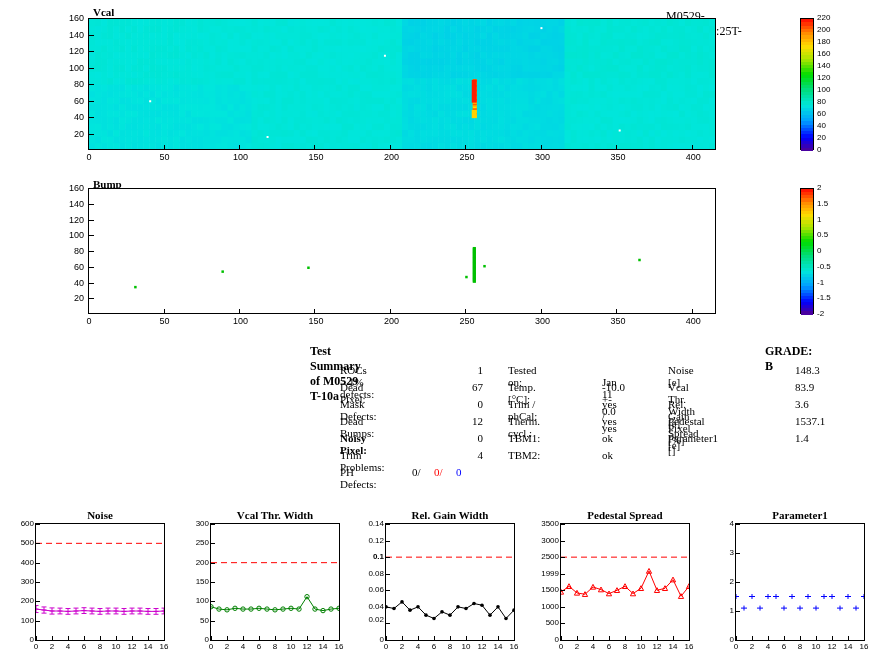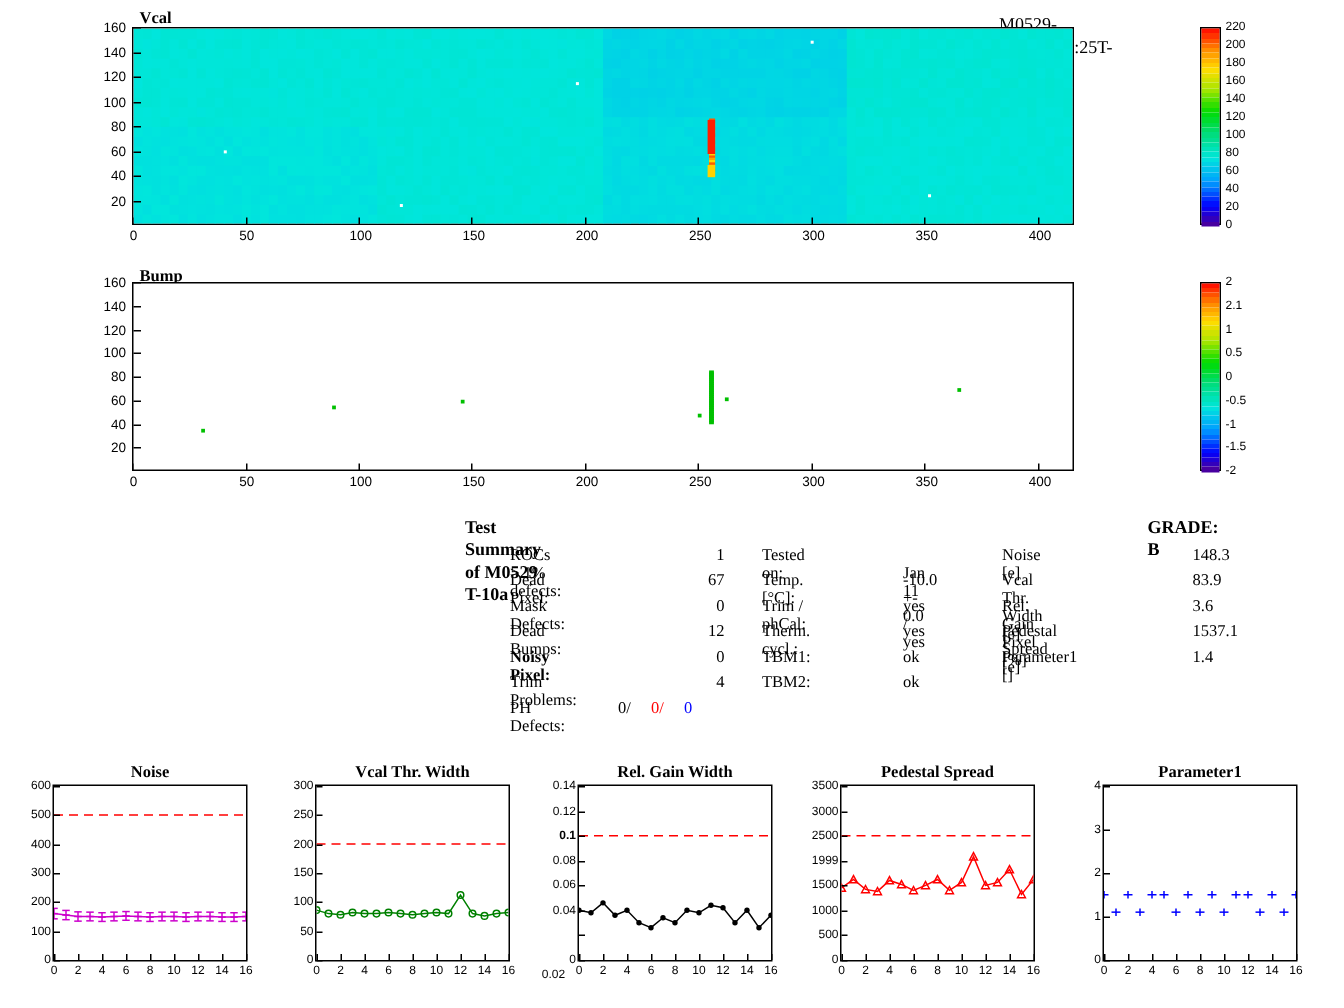"2.1" div.cbar-lab { text: 2.1 -> 1.5 }
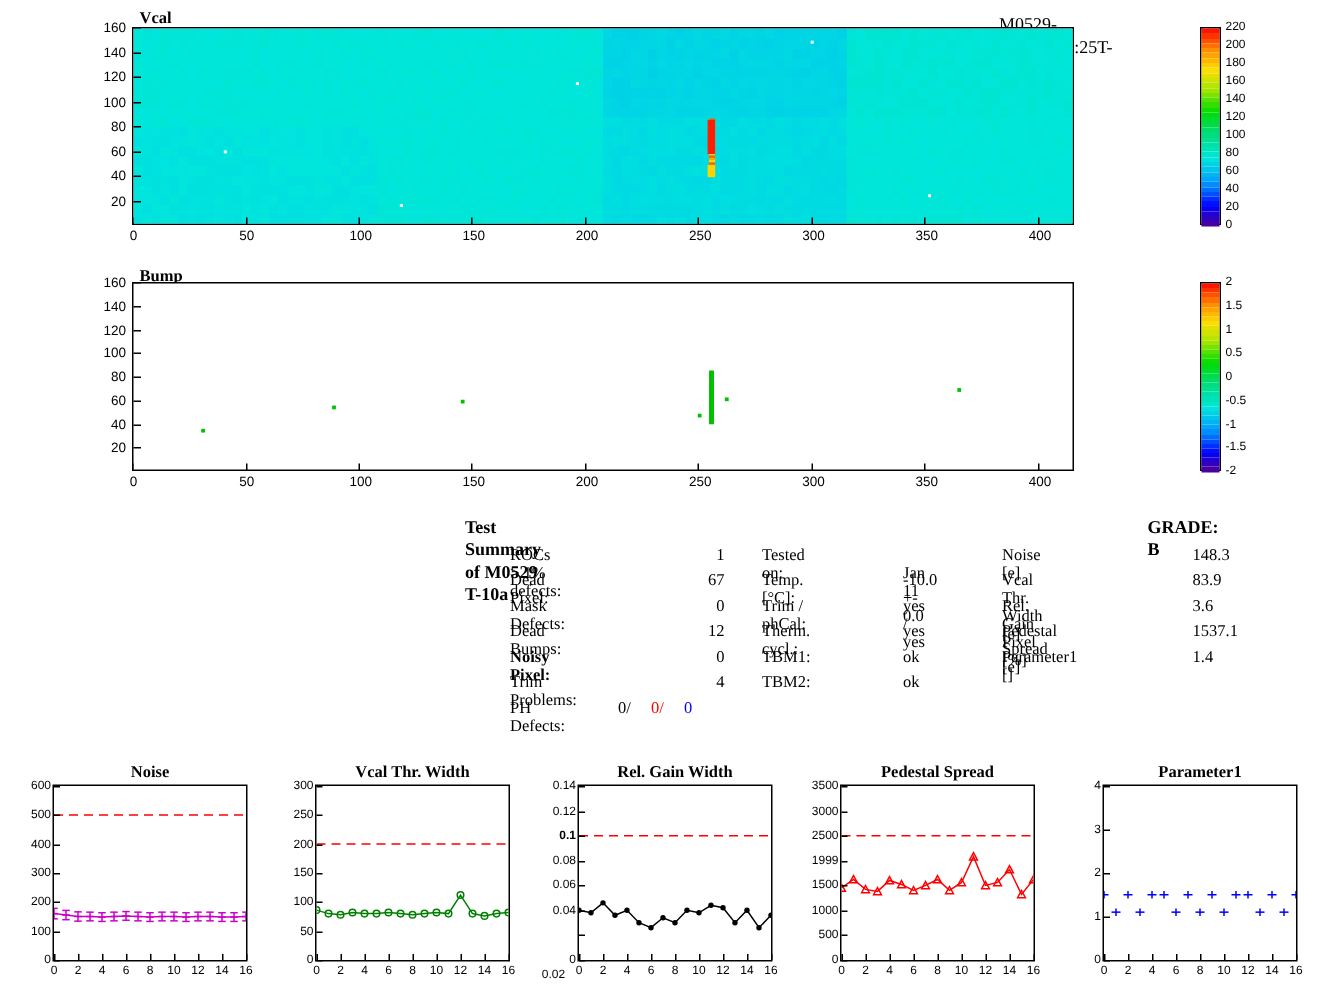"0.02" div.mini-tick { text-align: center -> right; top: 645px -> 615px }
